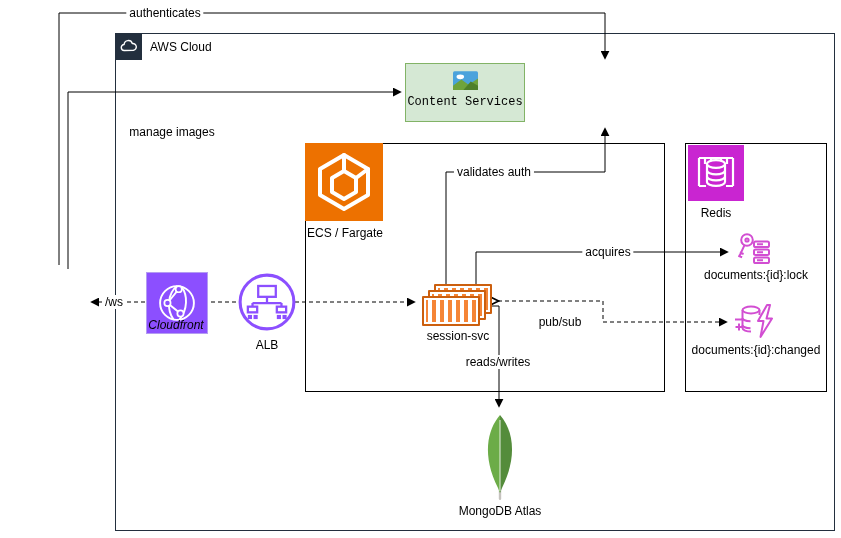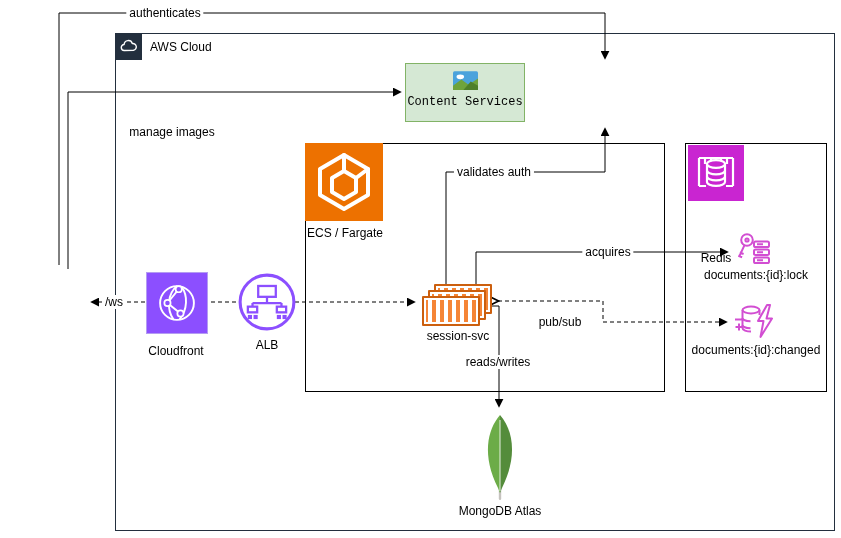"Redis" div.node-label { margin-top: 45px -> none }
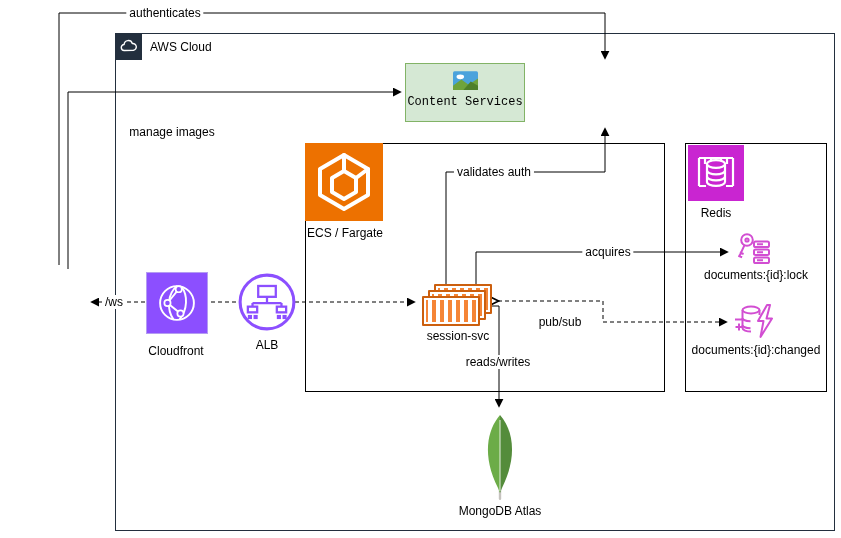"Cloudfront" div.node-label { font-style: none -> italic; top: 344px -> 318px }
